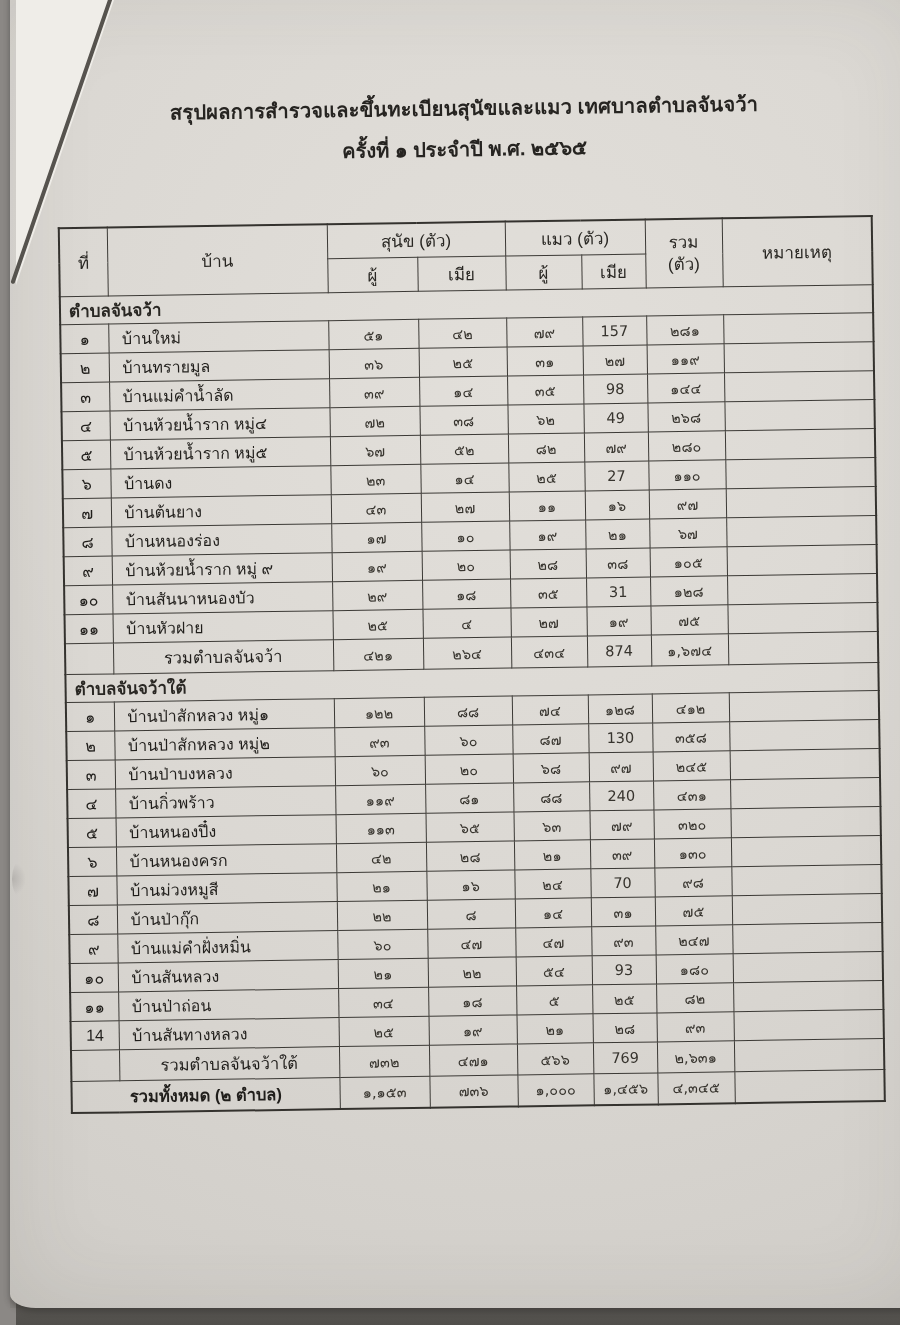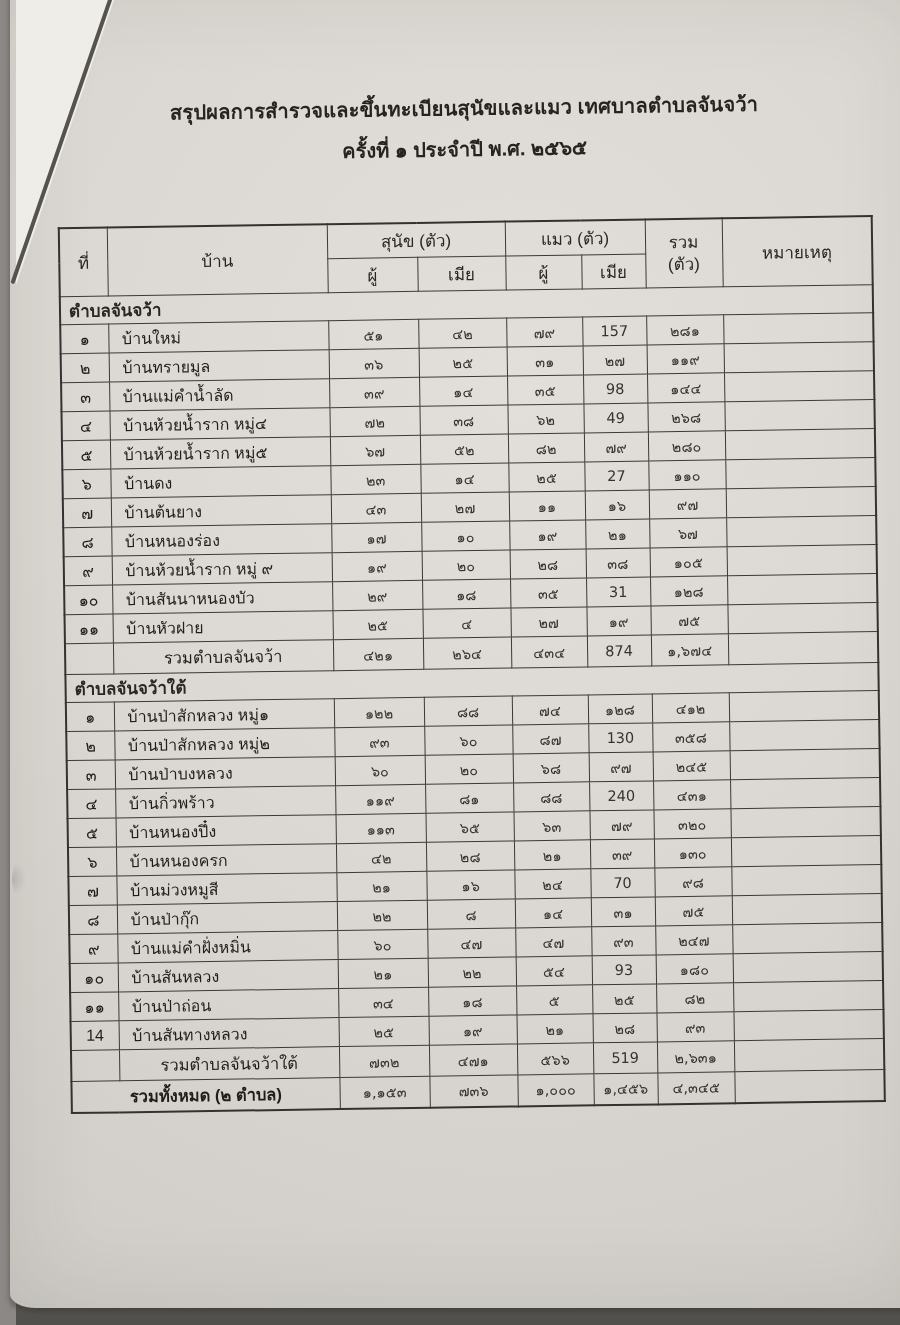"519" td.c { text: 519 -> 769 }
